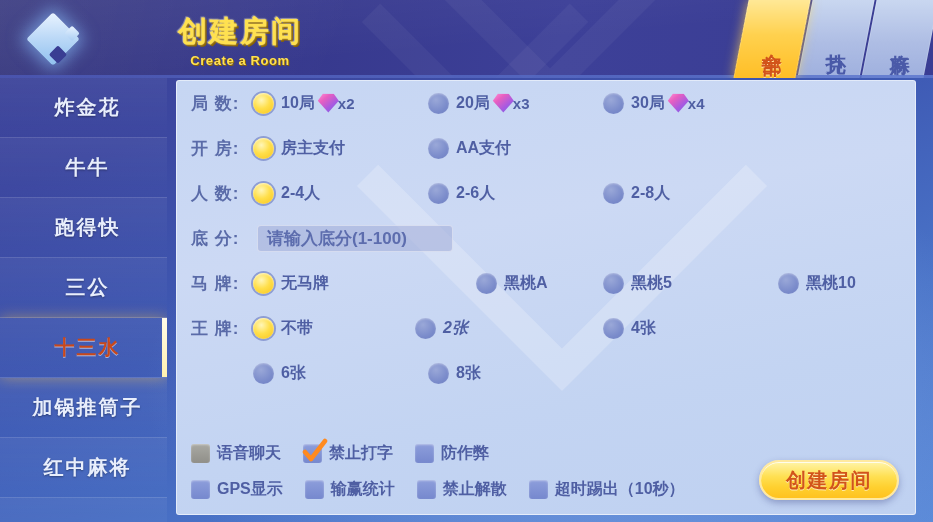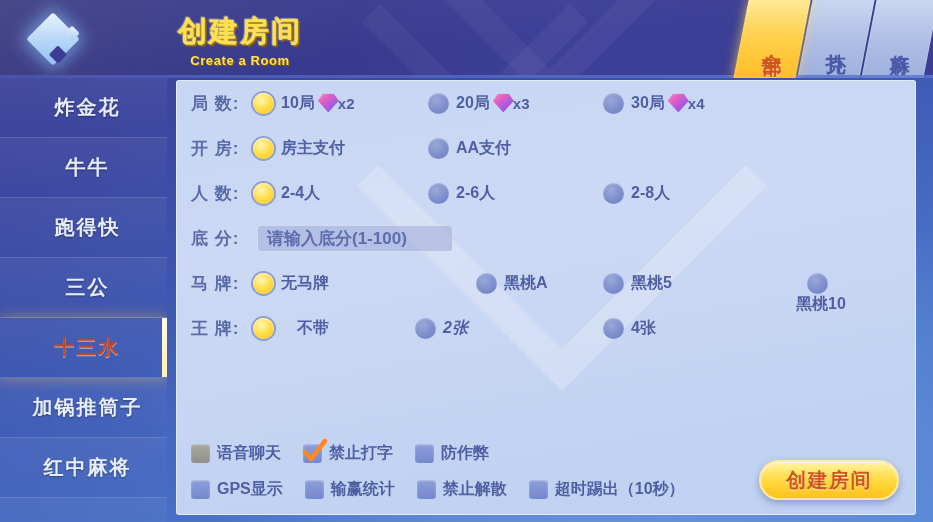"黑桃10" div.opt { flex-direction: column -> none; left: 536px -> 525px }
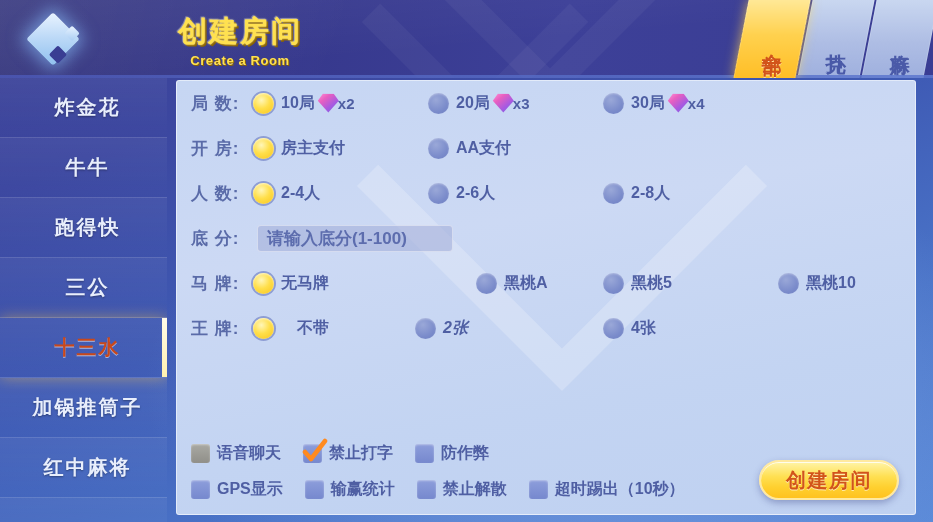"不带" div.opt { gap: 16px -> none }
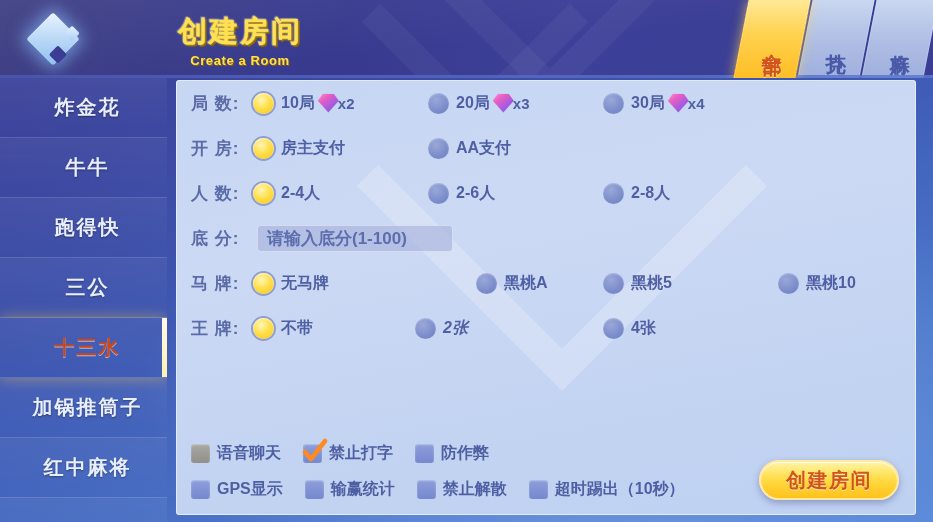"6张" div.row { html: none -> <div> <div></div> <div> <div> <span></span> <span>6张</span> </div> <div> <span></span> <span>8张</span> </div> </div> </div> }
